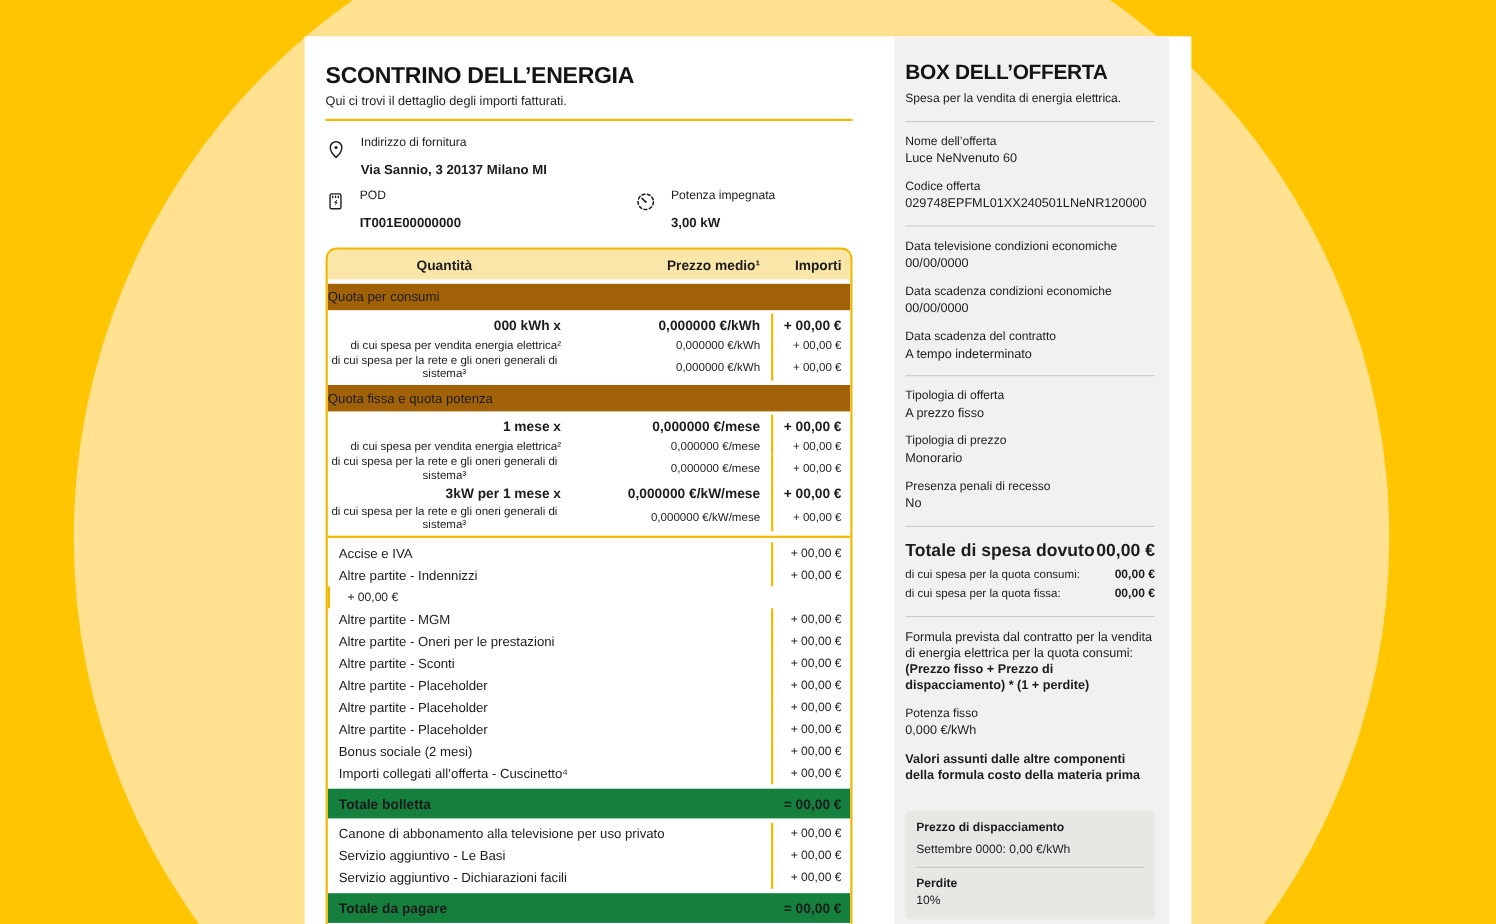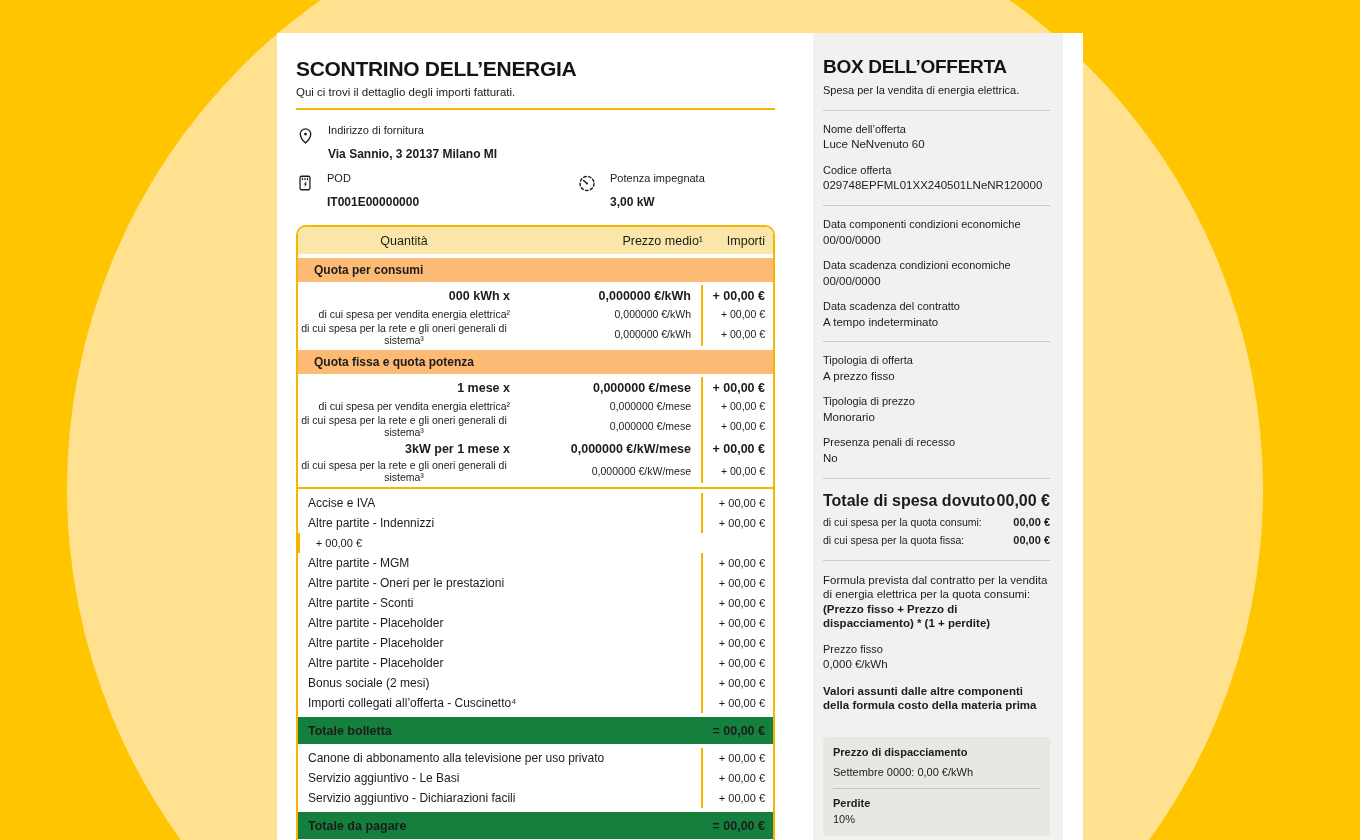"Data componenti condizioni economiche" div.flbl { text: componenti -> televisione }
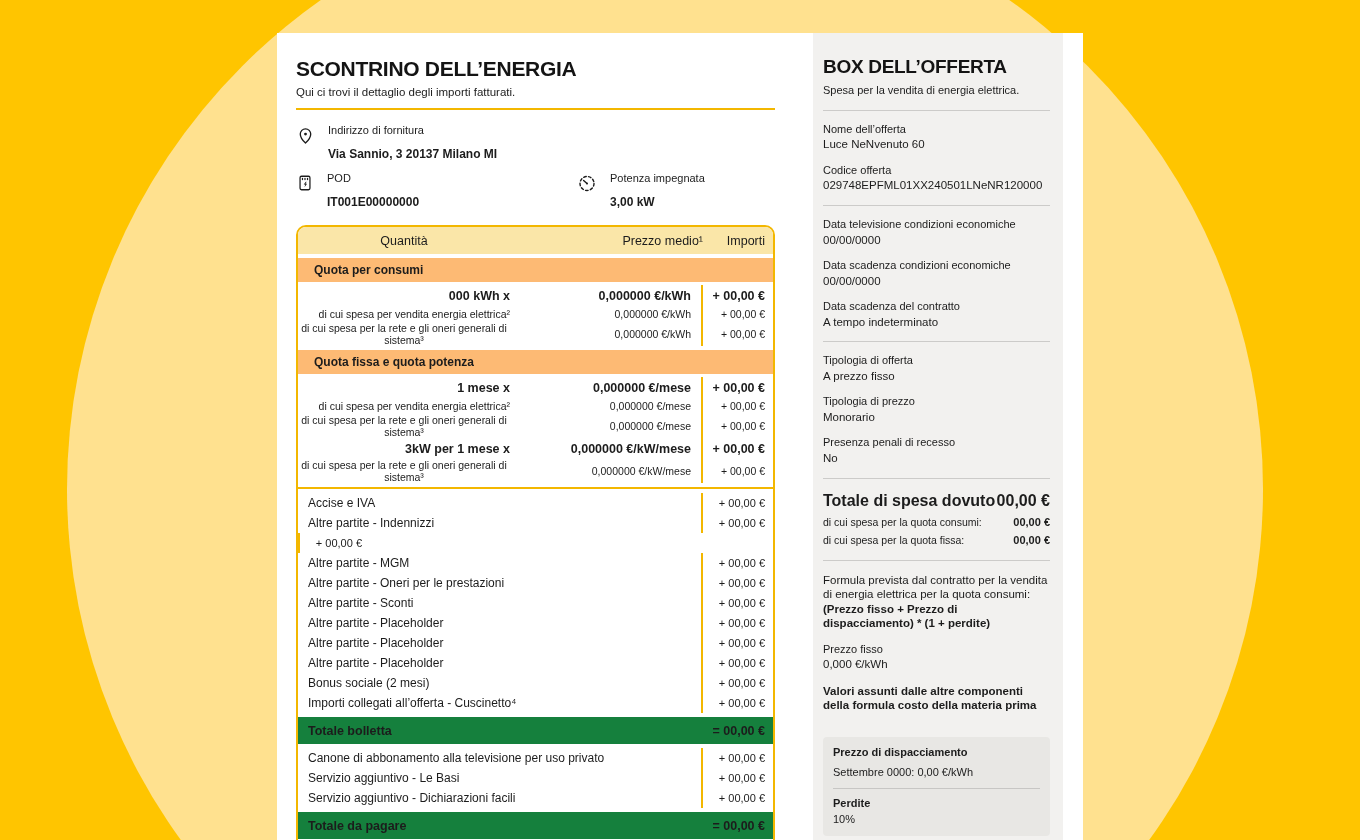"Quantità" .thead { font-weight: 400 -> 700; gap: 12px -> none }
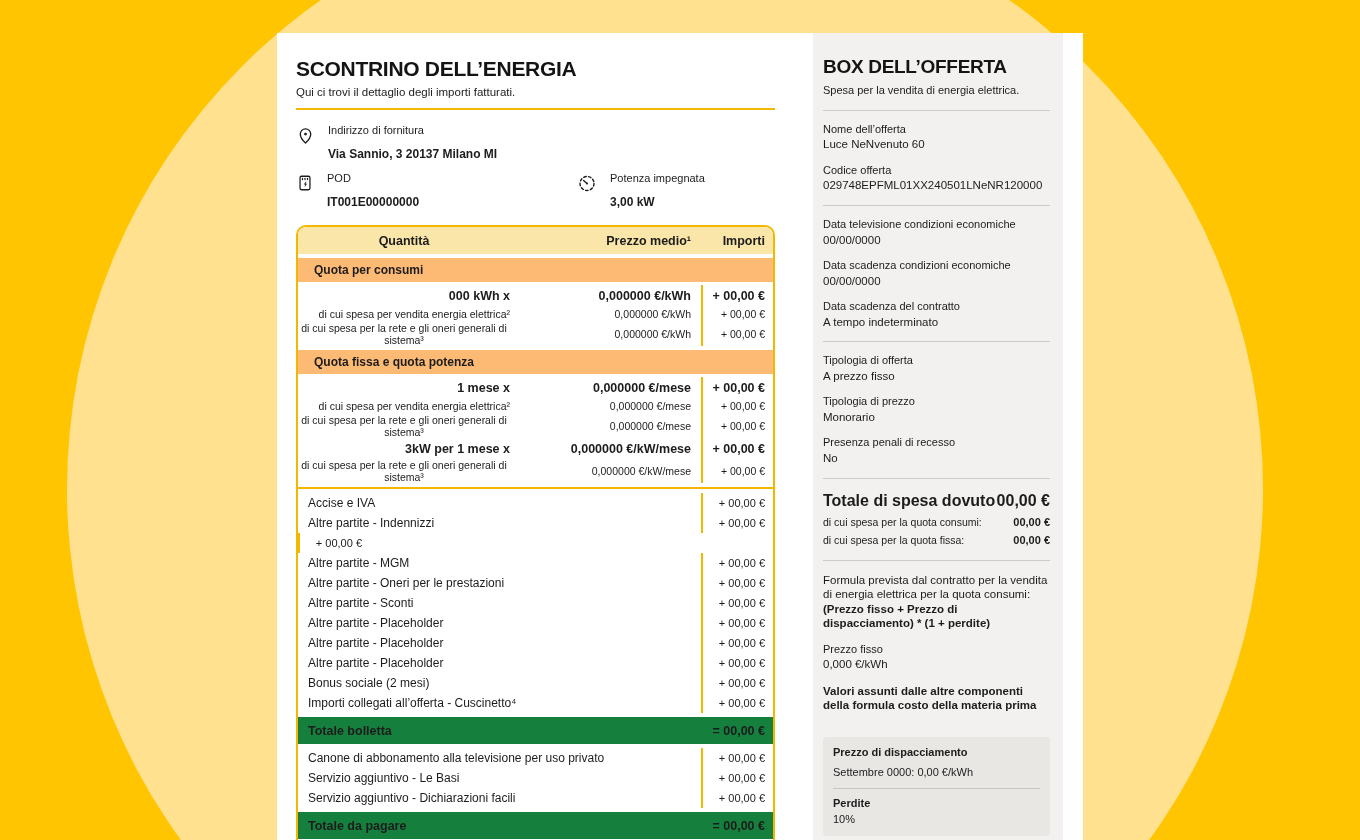"Quota per consumi" .sec-bar { background: #fdba74 -> #a16207; font-weight: 700 -> 400; padding: 5px 16px -> 5px 0 }
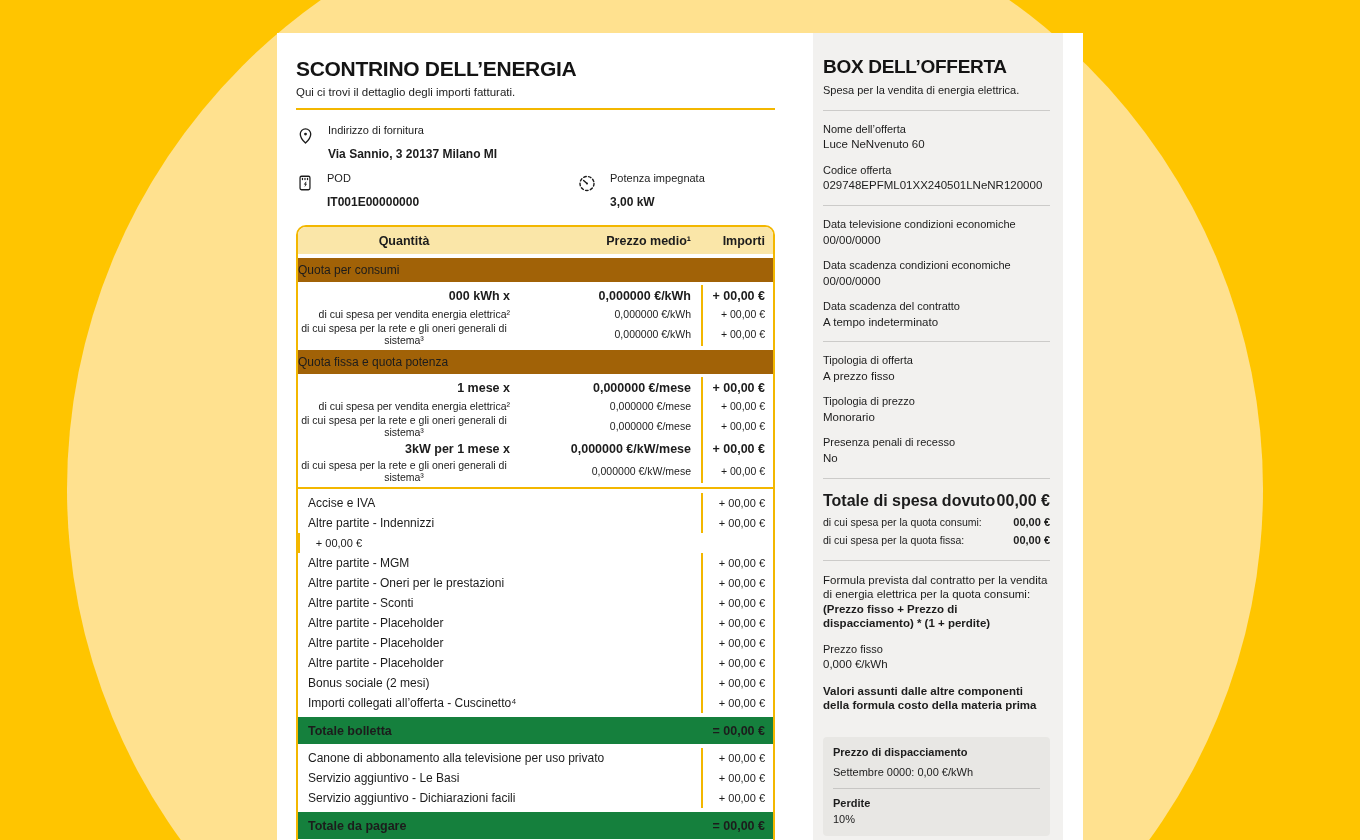"Prezzo fisso" div.flbl { text: Prezzo -> Potenza }
